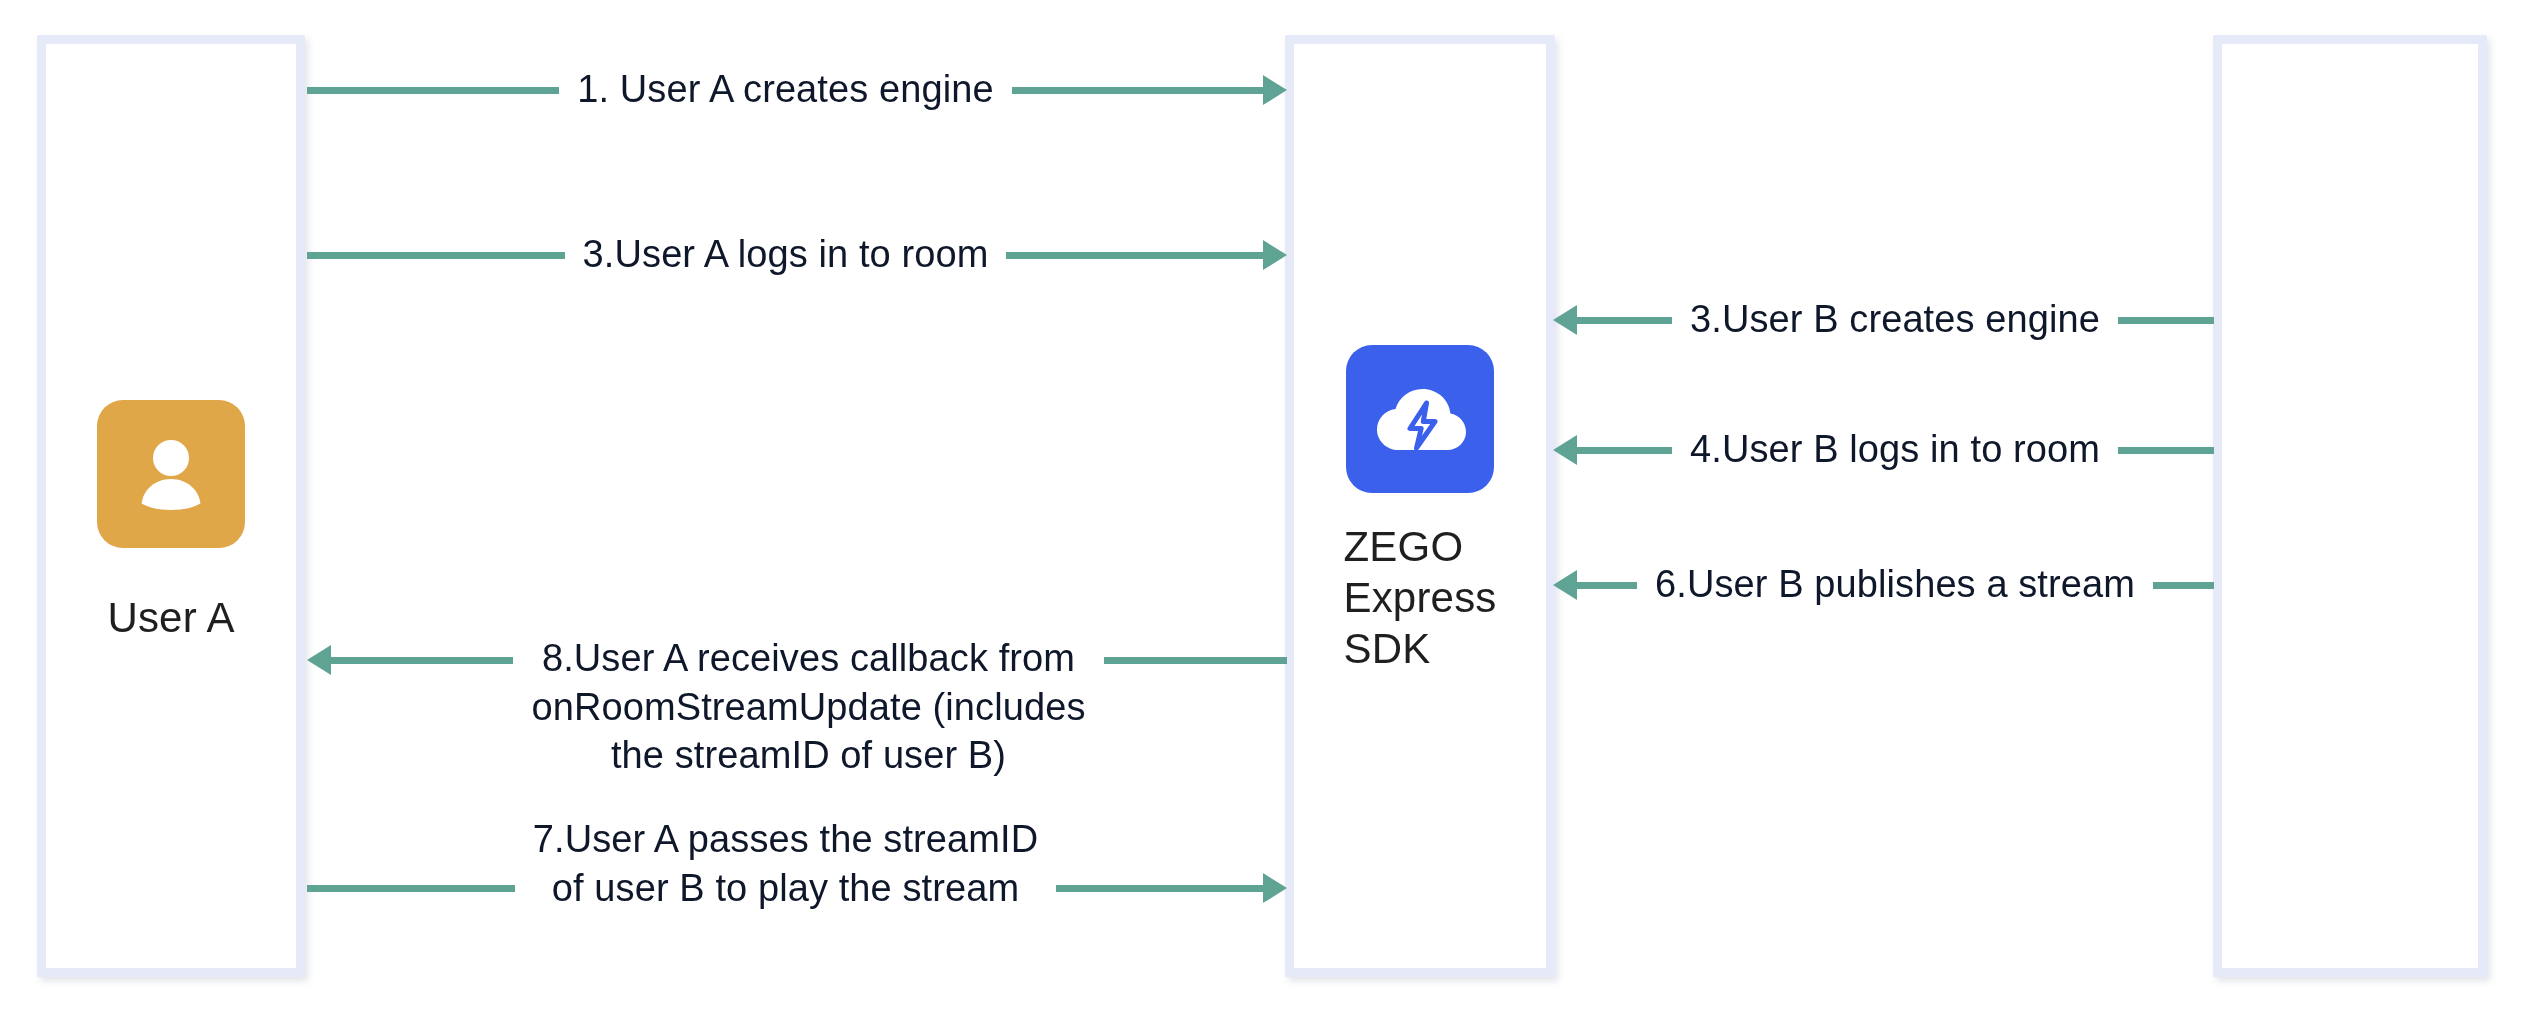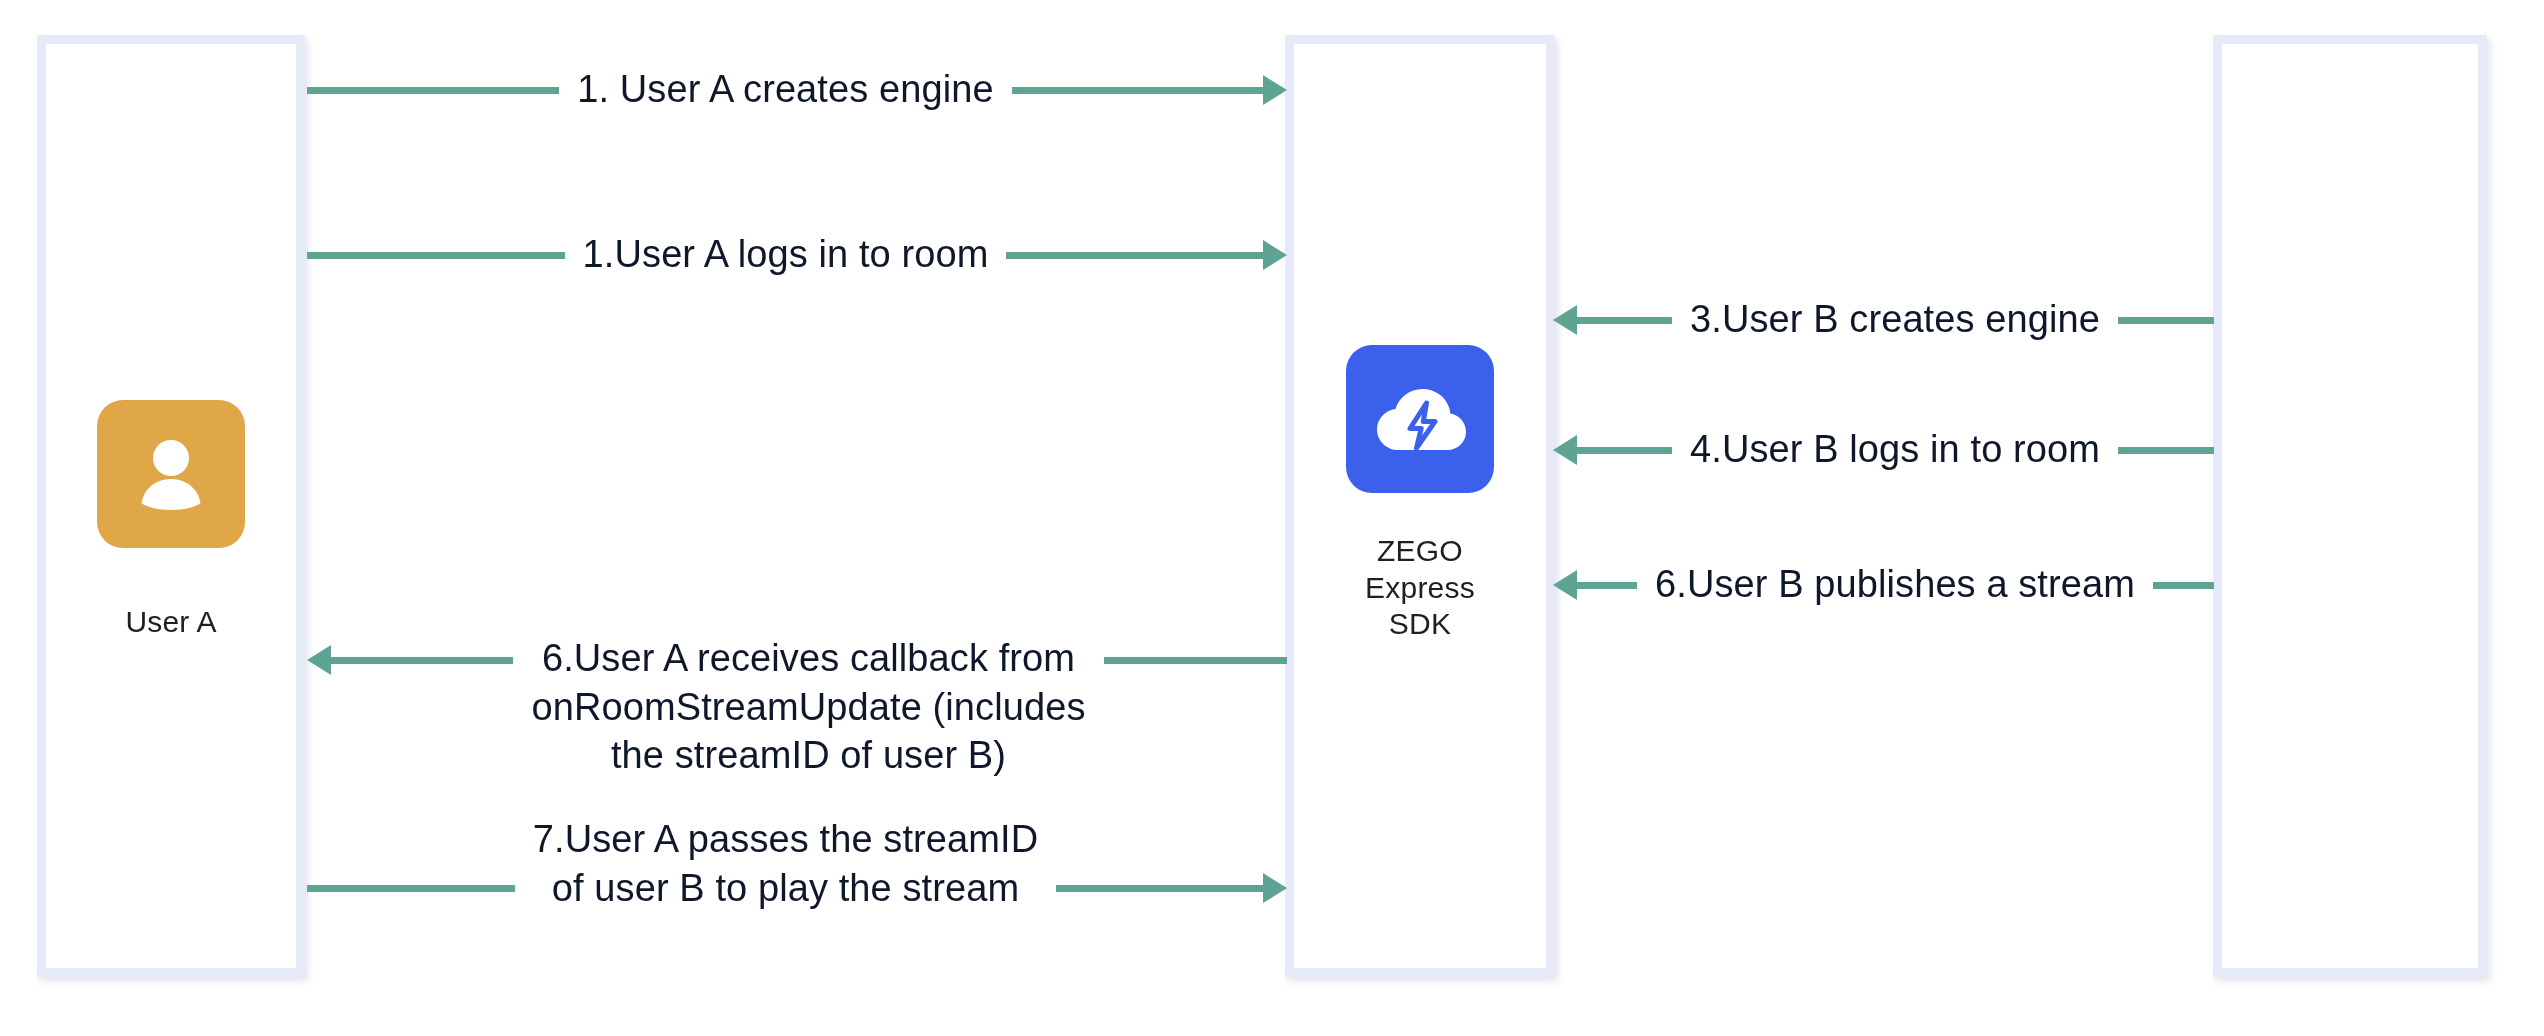"1.User A logs in to" div.arrow-label { text: 1.User -> 3.User }
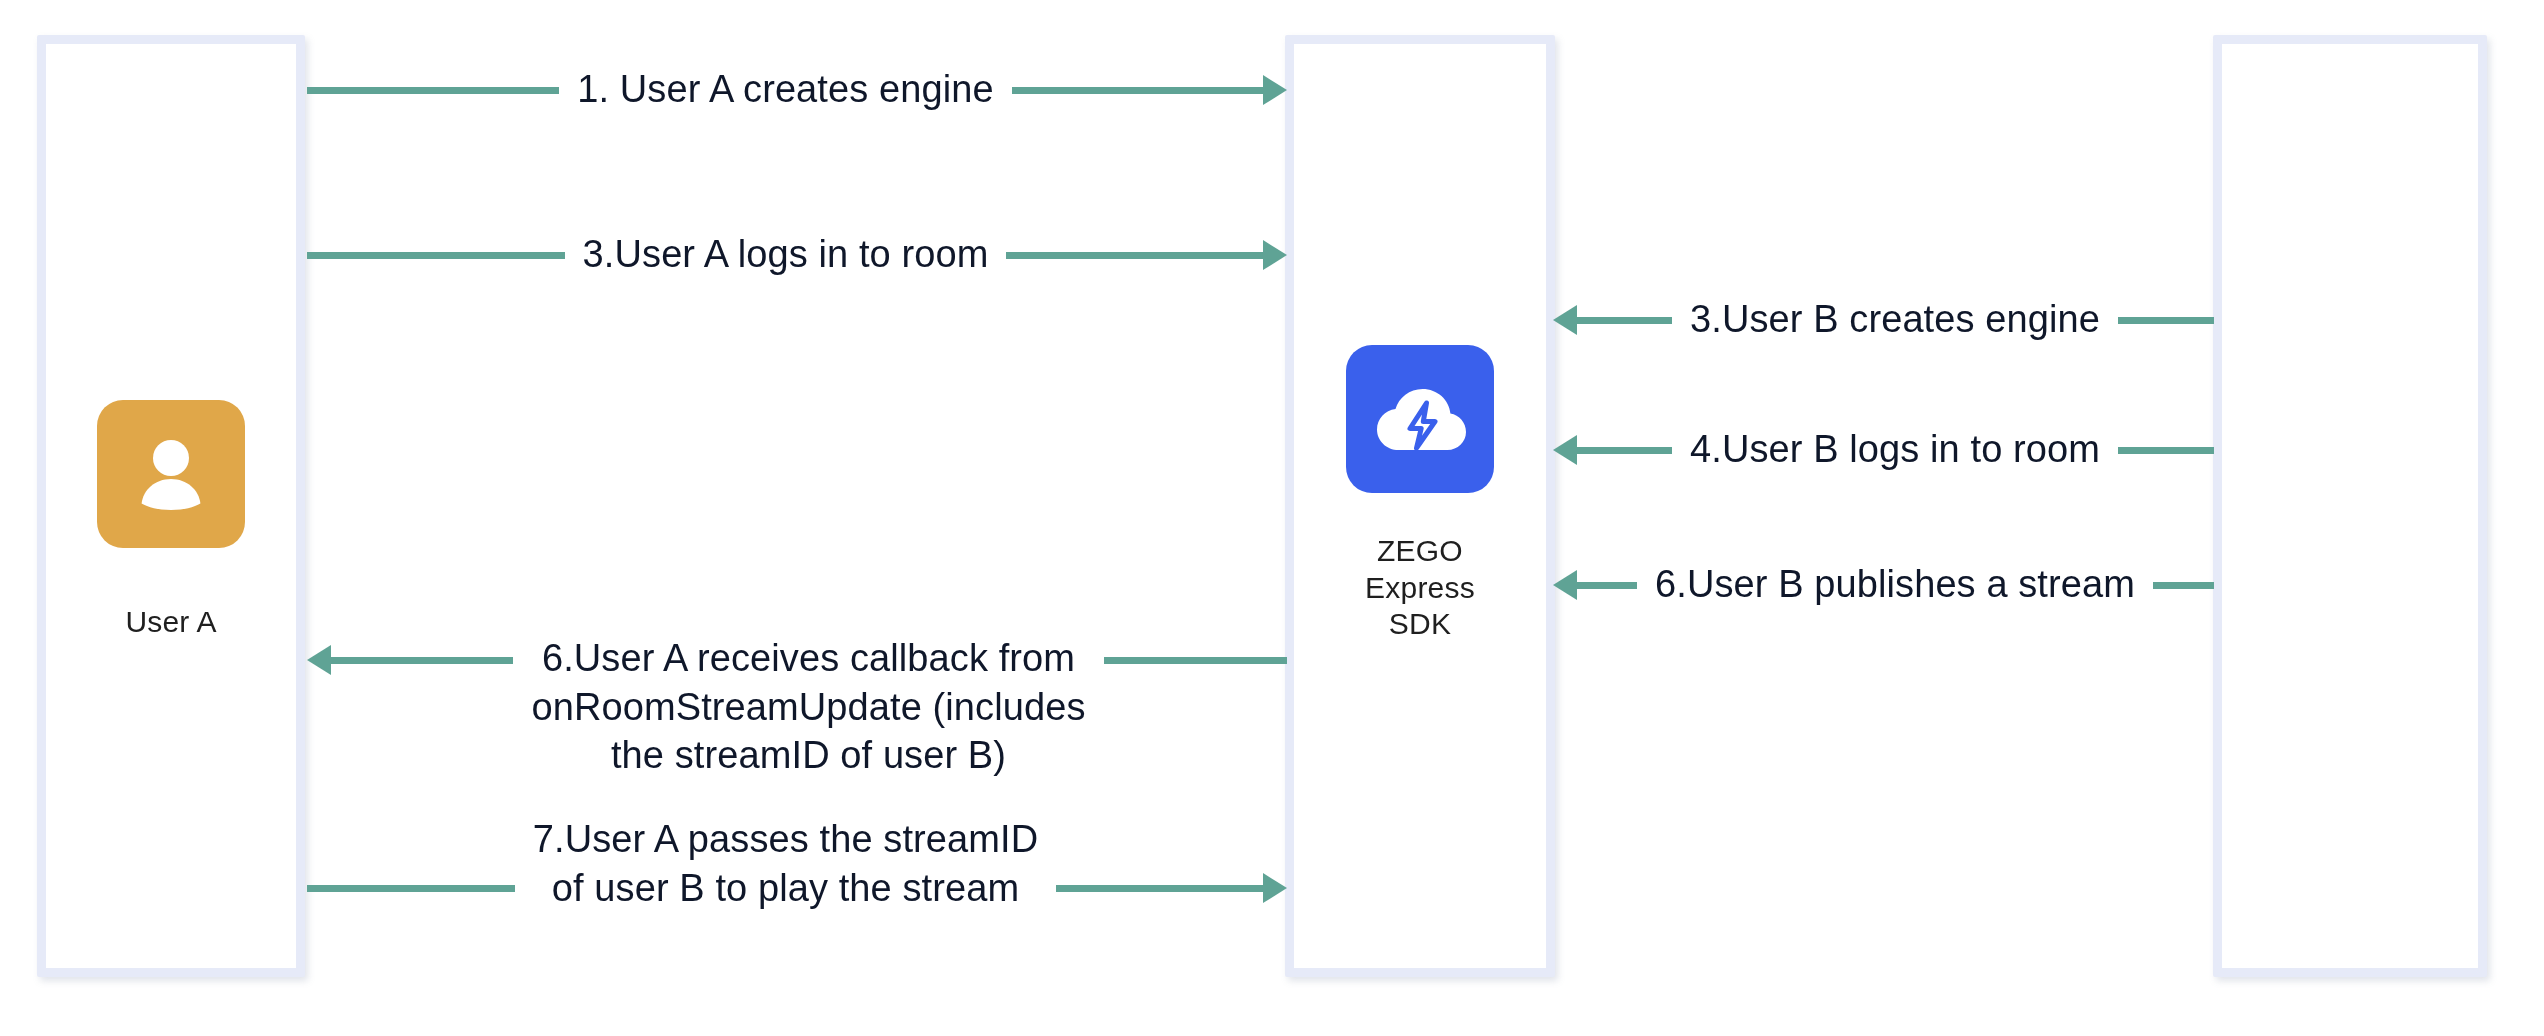"ZEGO" .actor-caption { font-size: 30px -> 42px; margin-top: 40px -> 28px; text-align: center -> left }
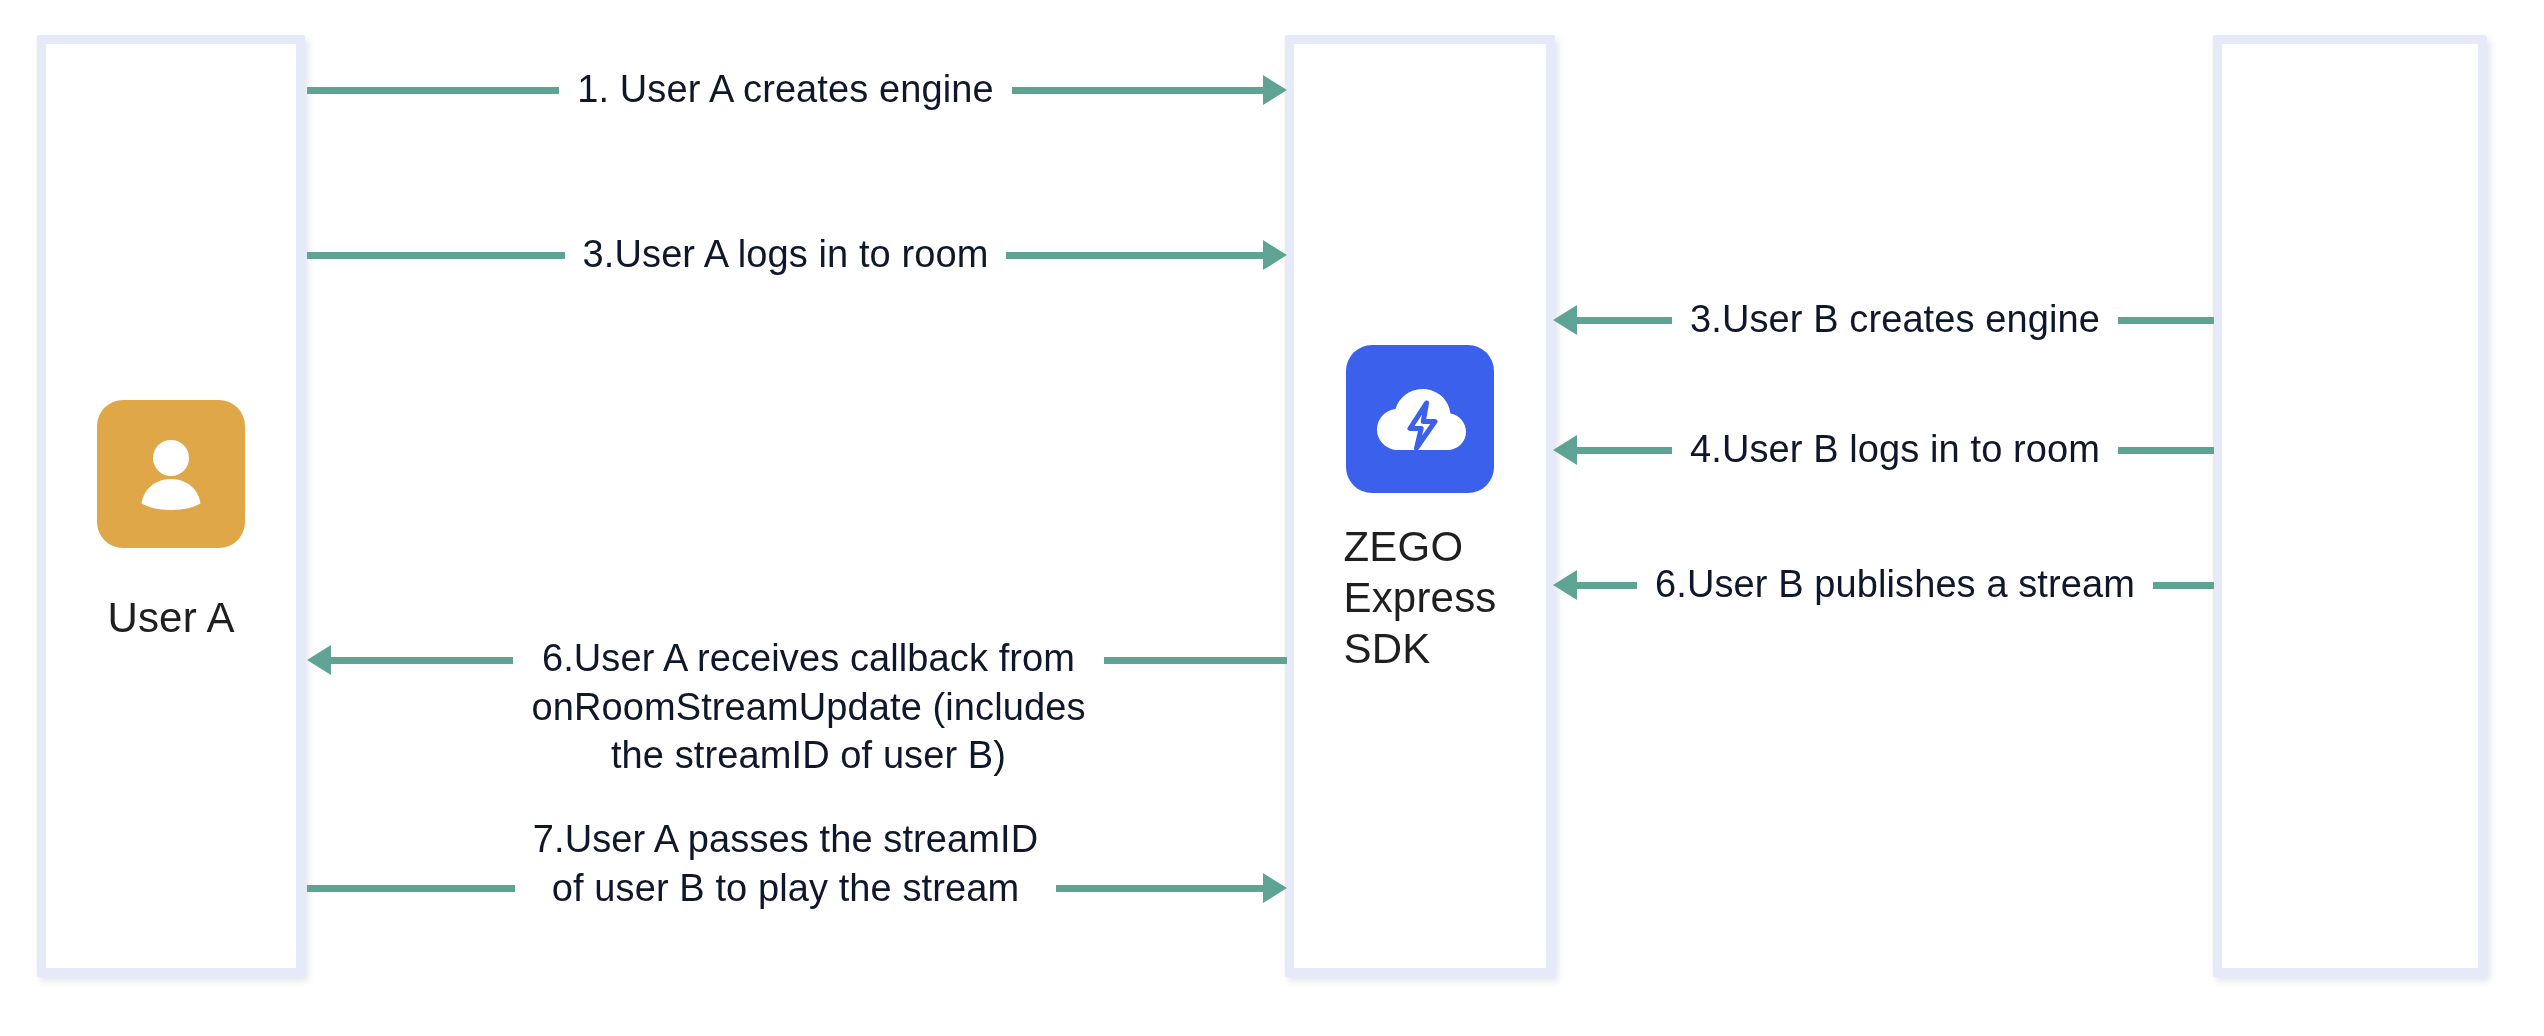"6.User A receives callback from" div.arrow-label { text: 6.User -> 8.User }
